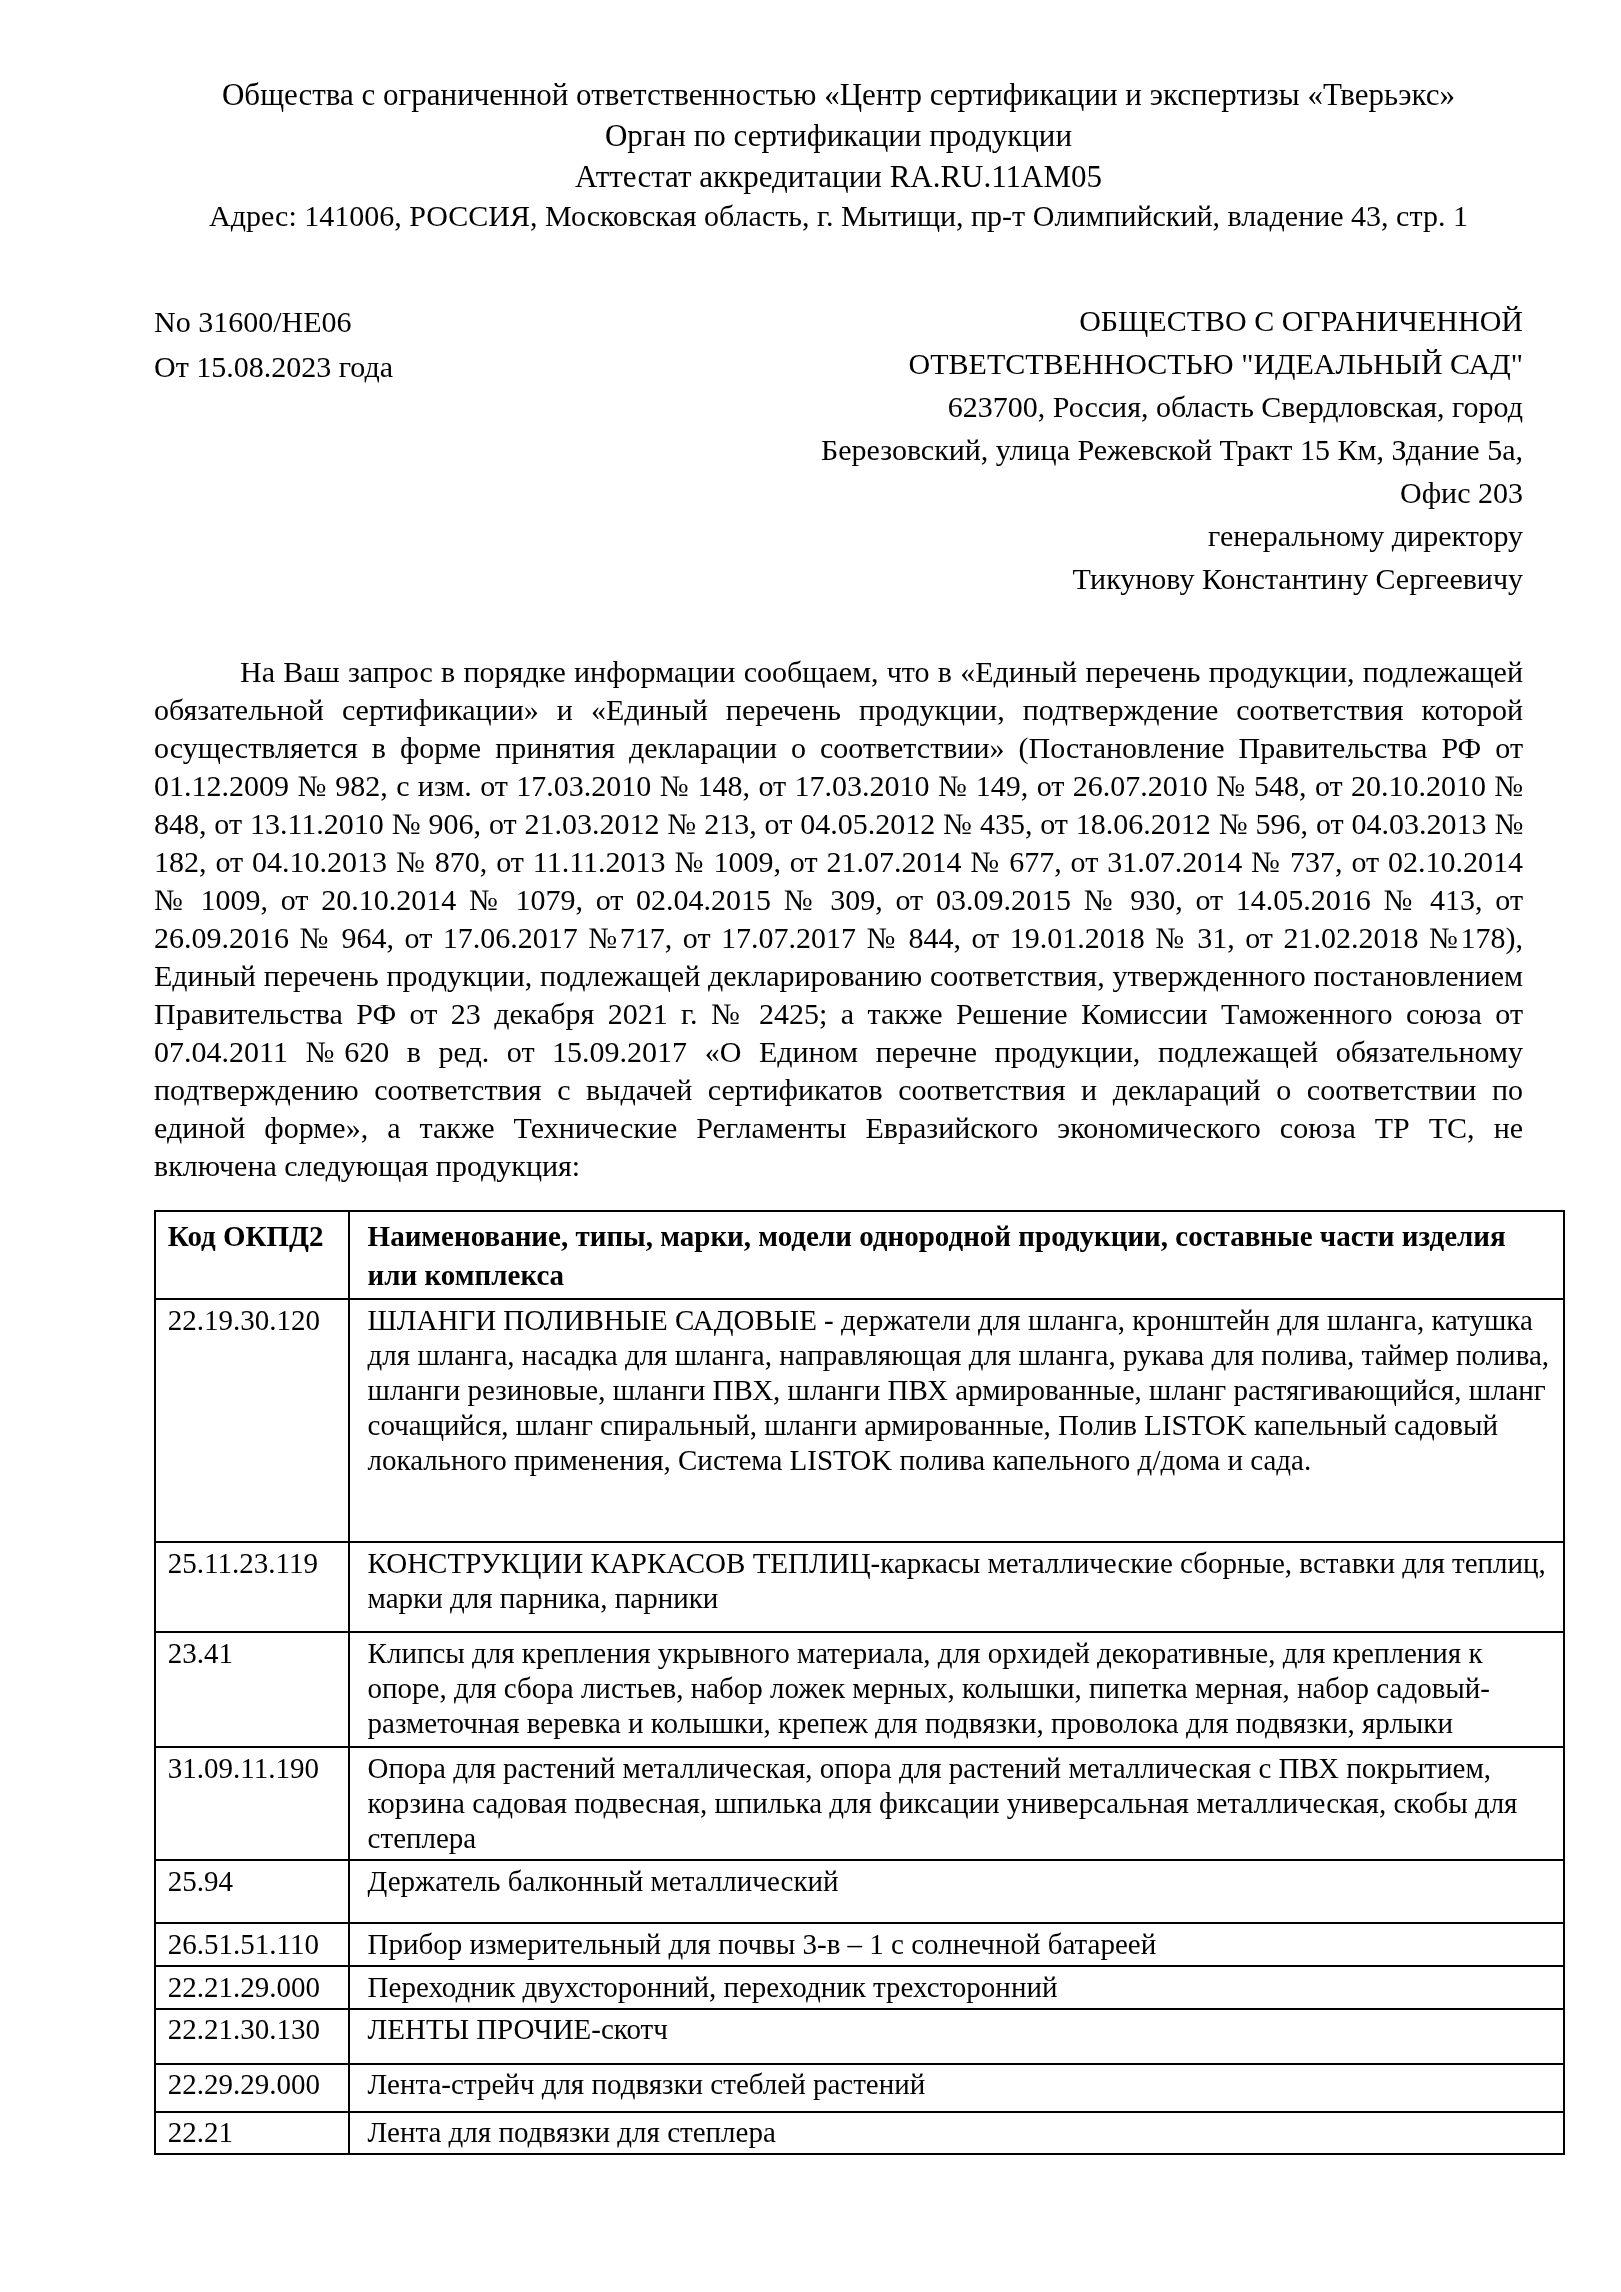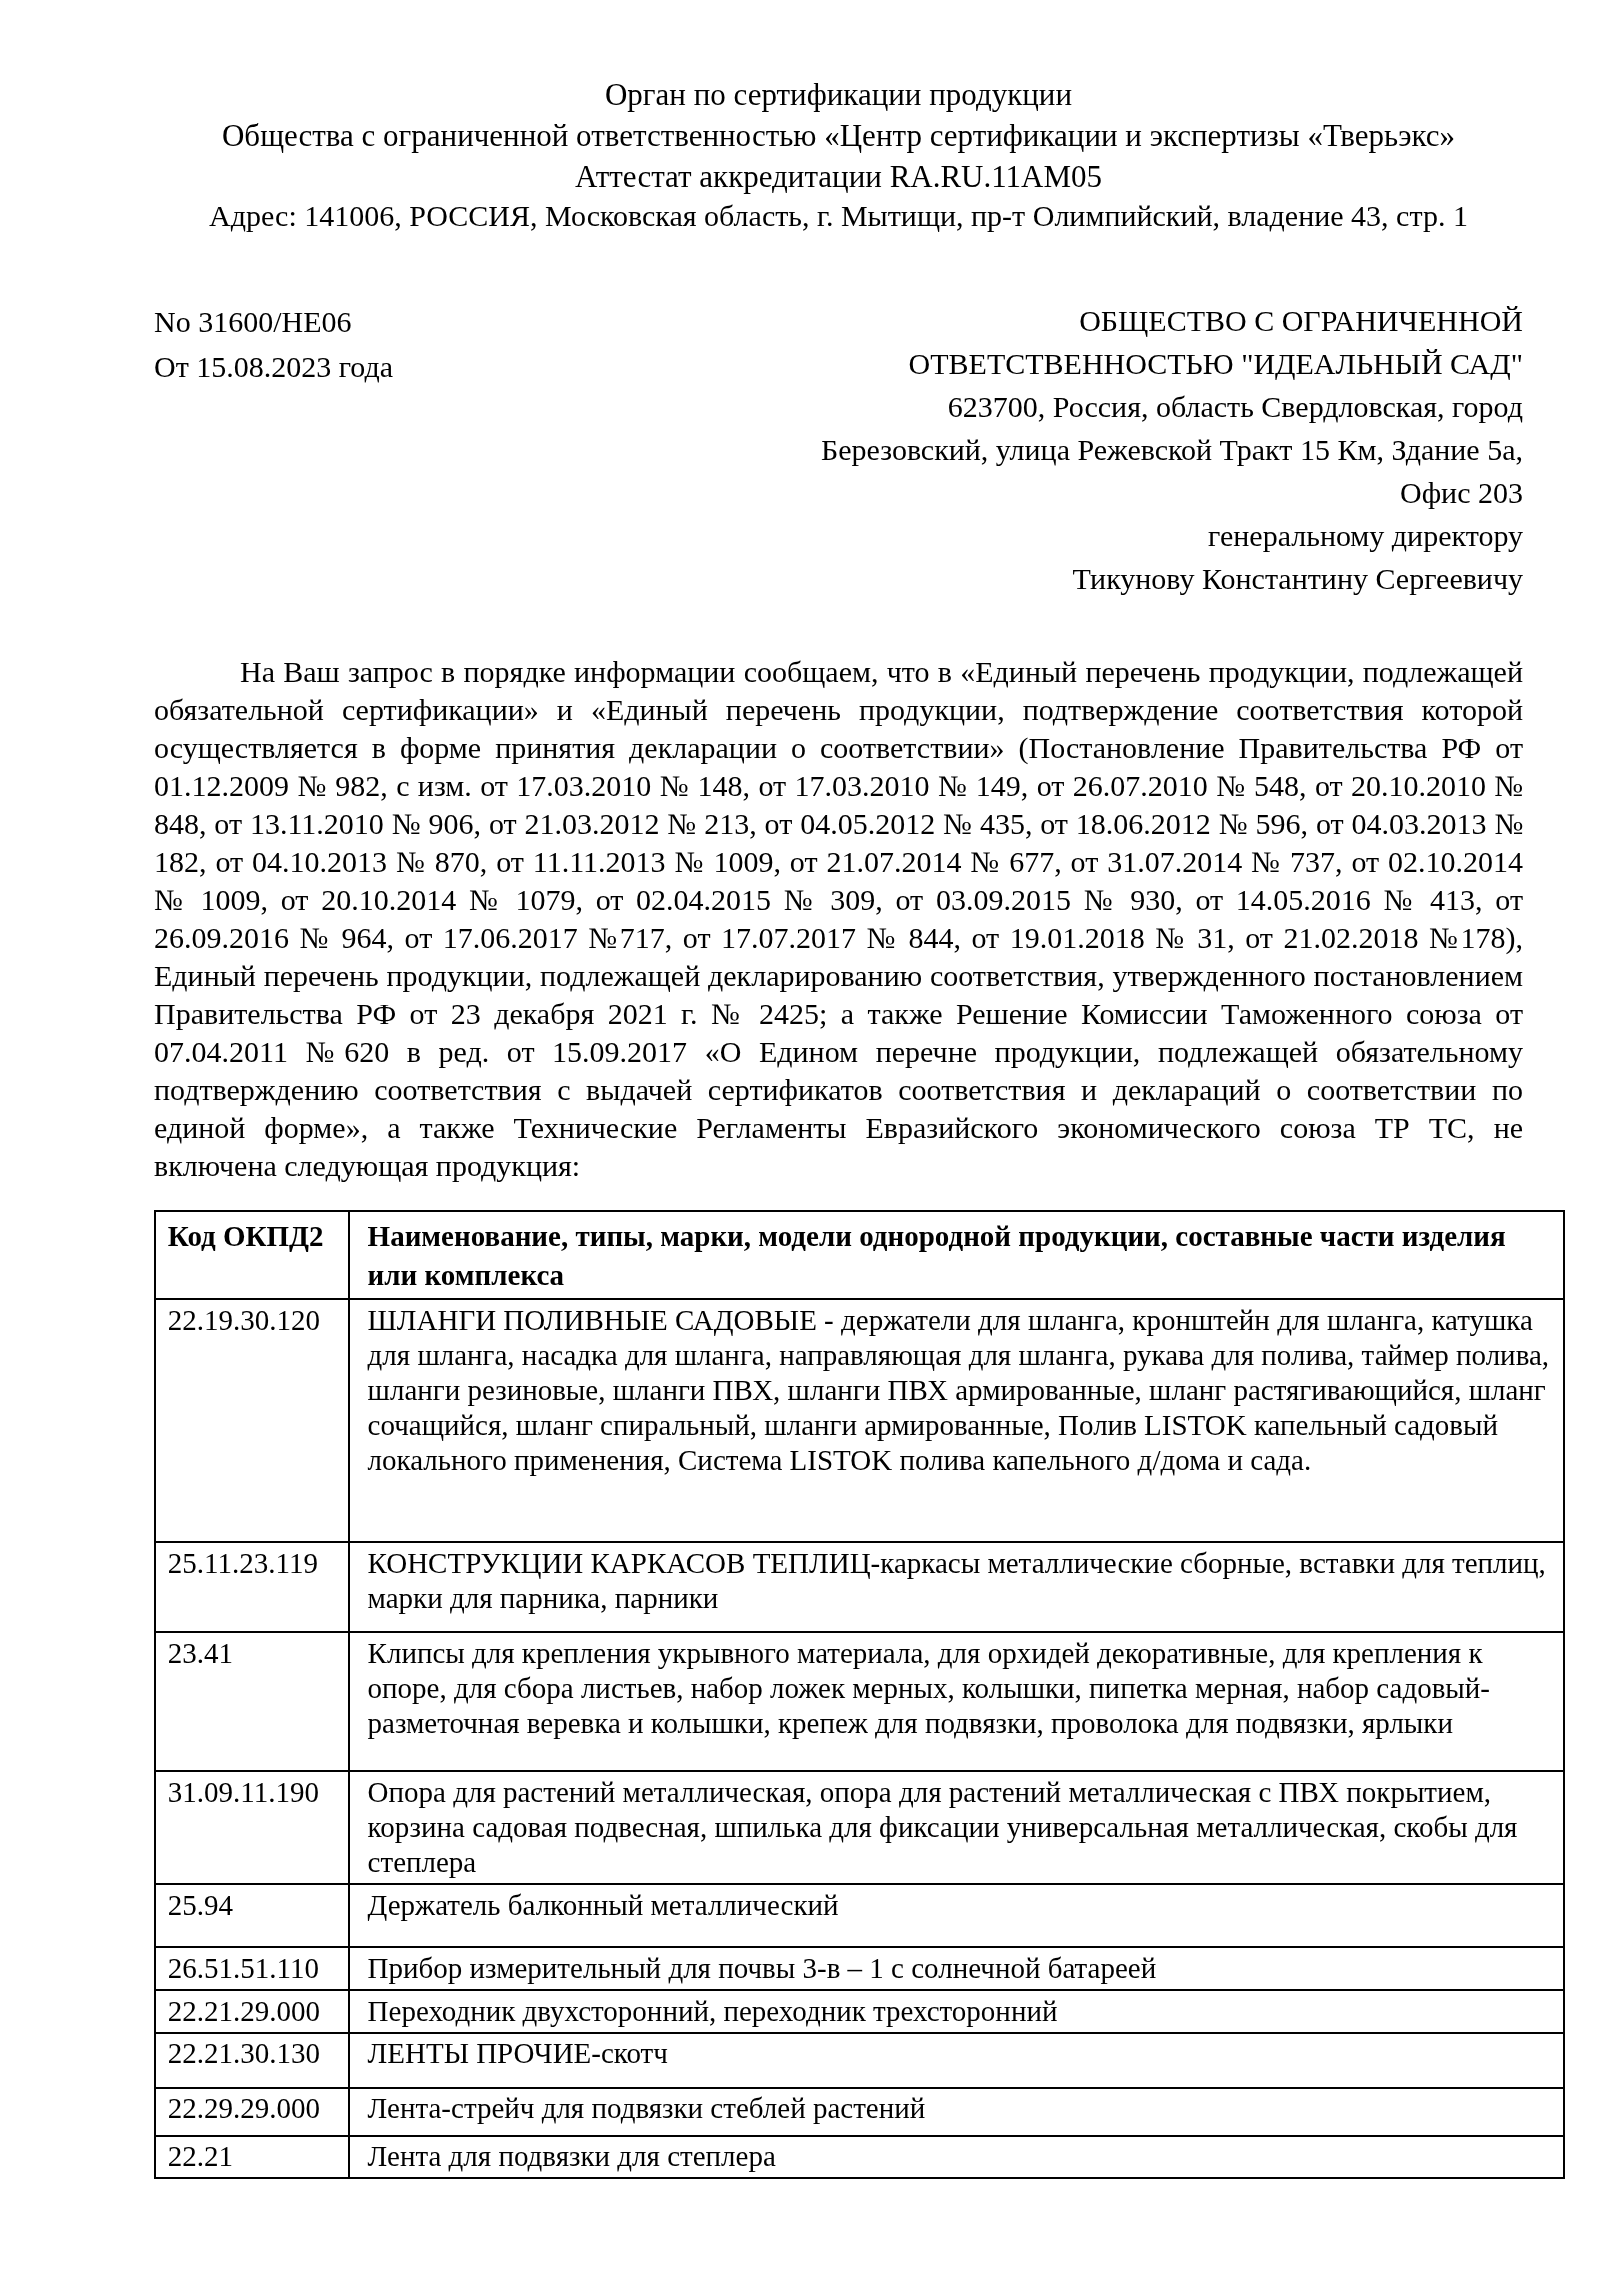"Орган по сертификации продукции" div.lh-line { order: before "Общества с ограниченной ответственностью" -> after "Общества с ограниченной ответственностью" }
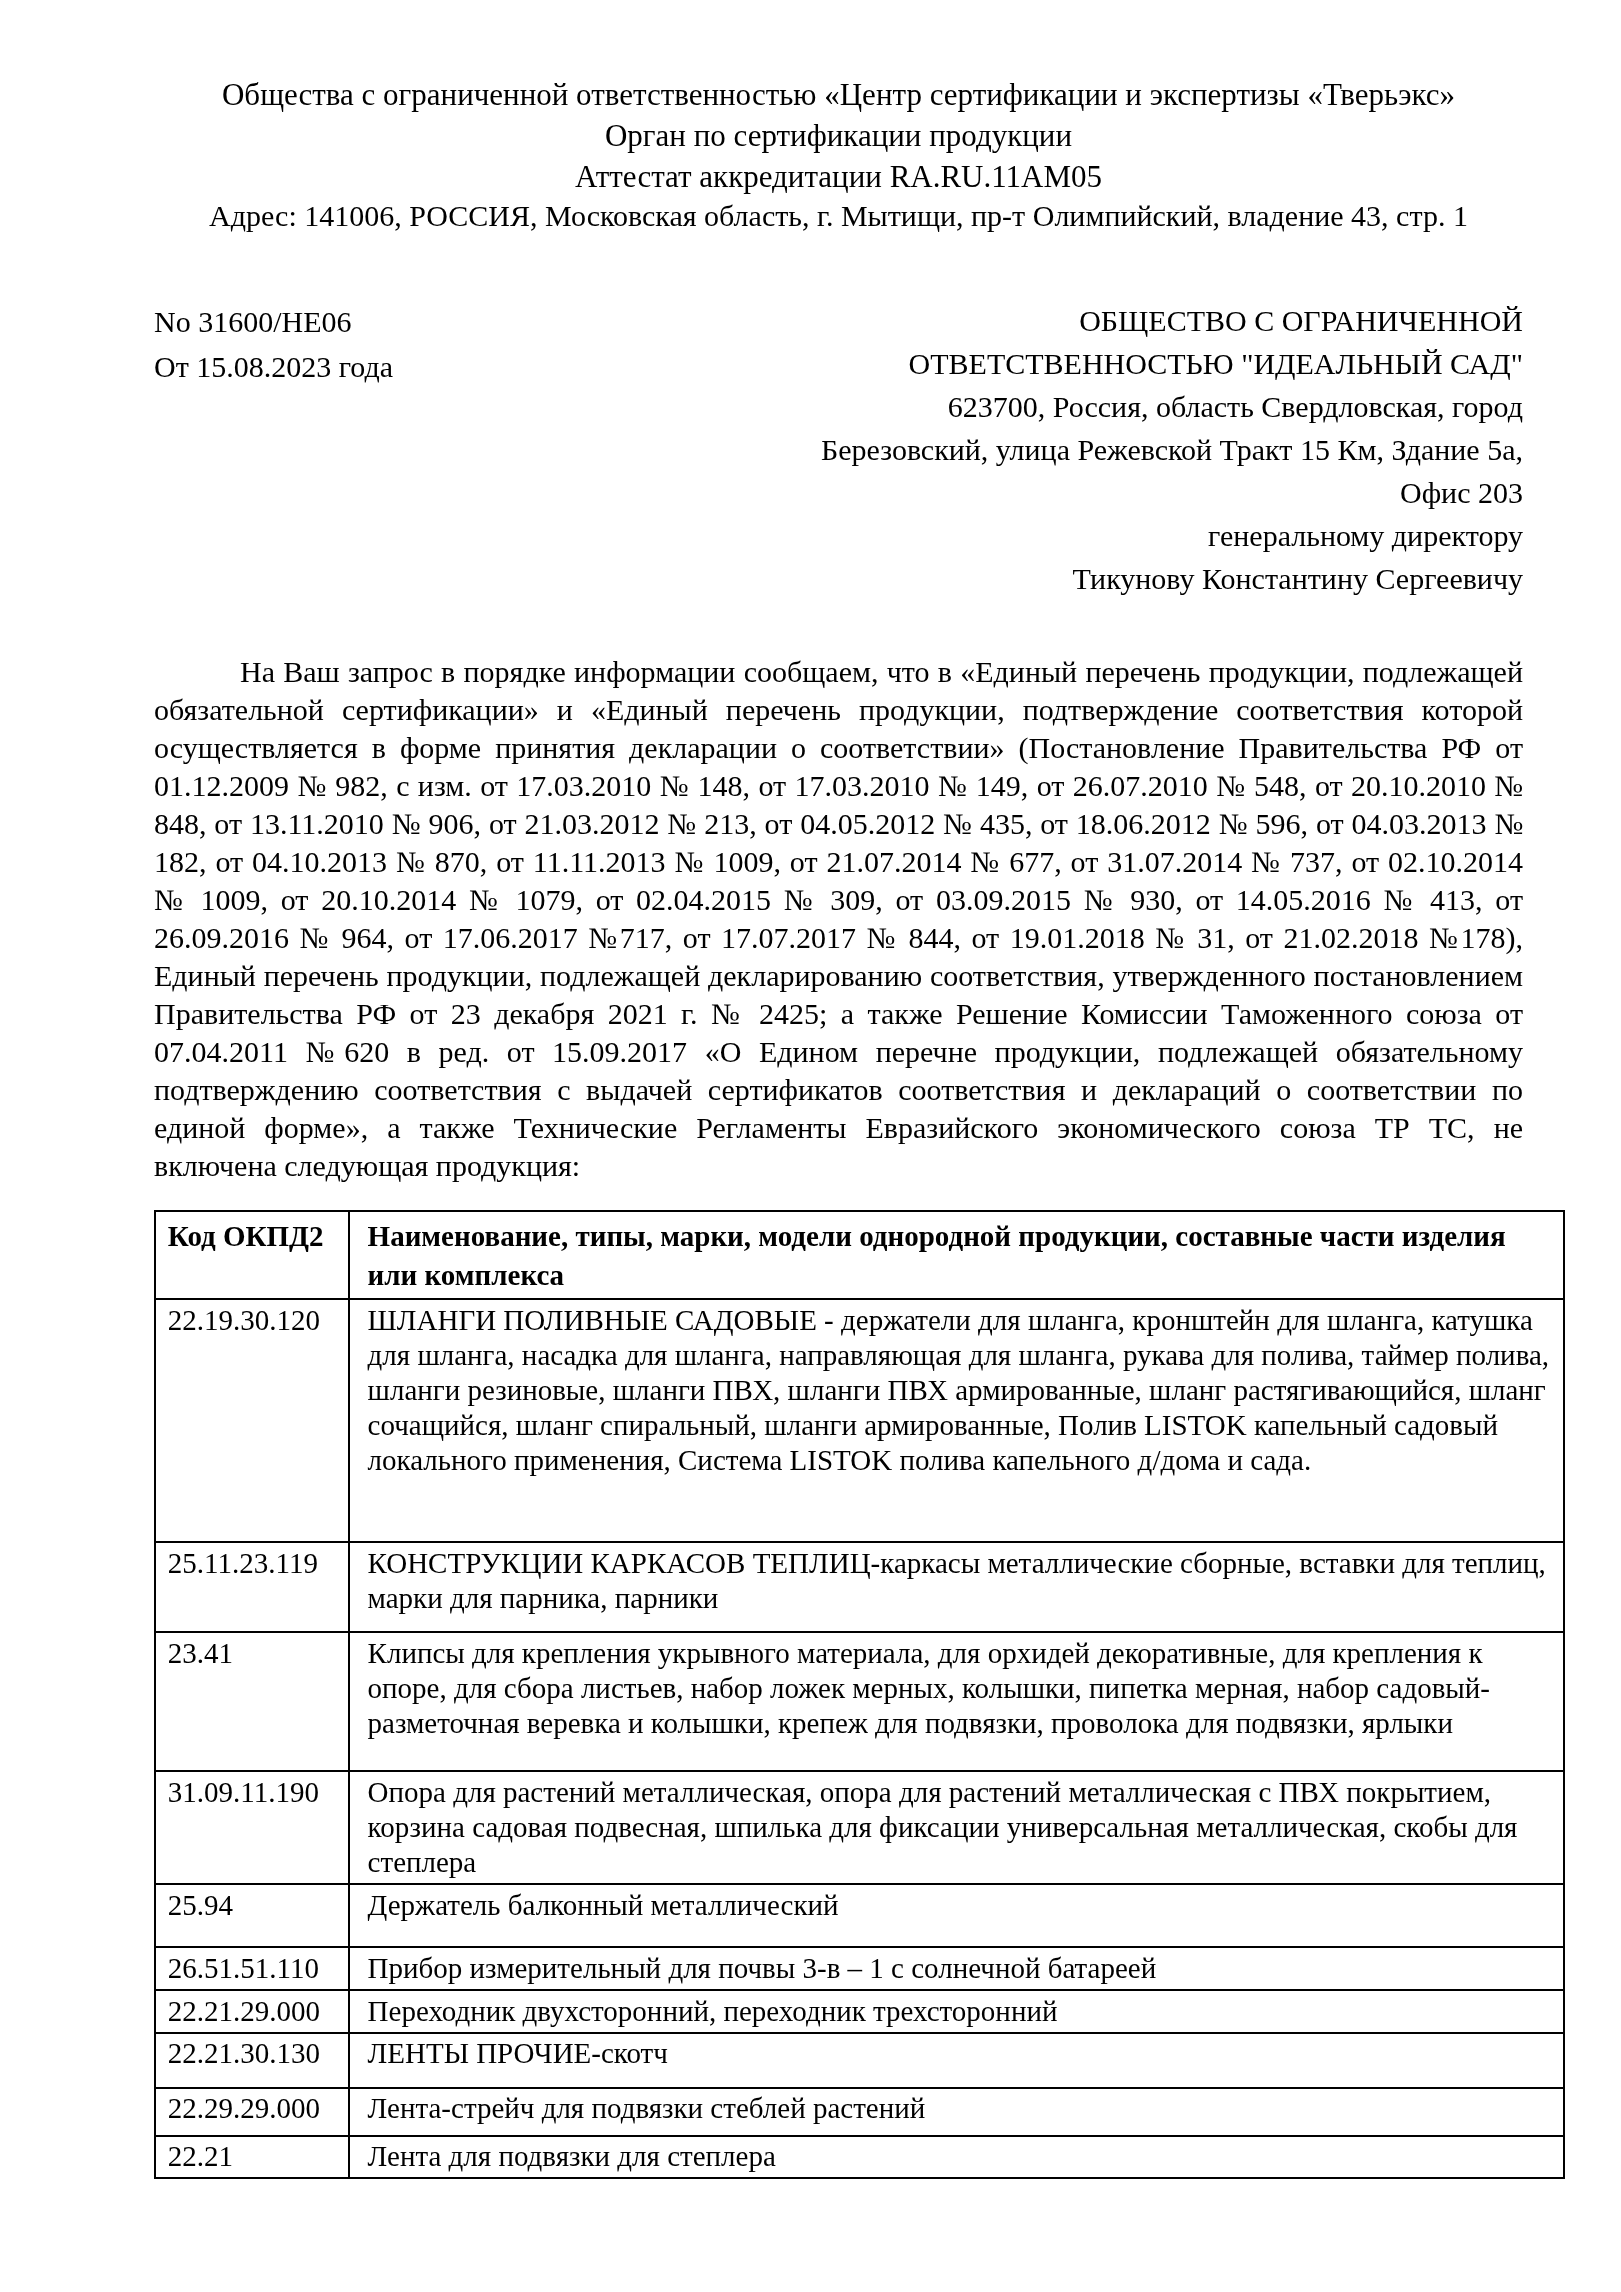"23.41" tbody tr:nth-of-type(3) { height: 139px -> 115px }
